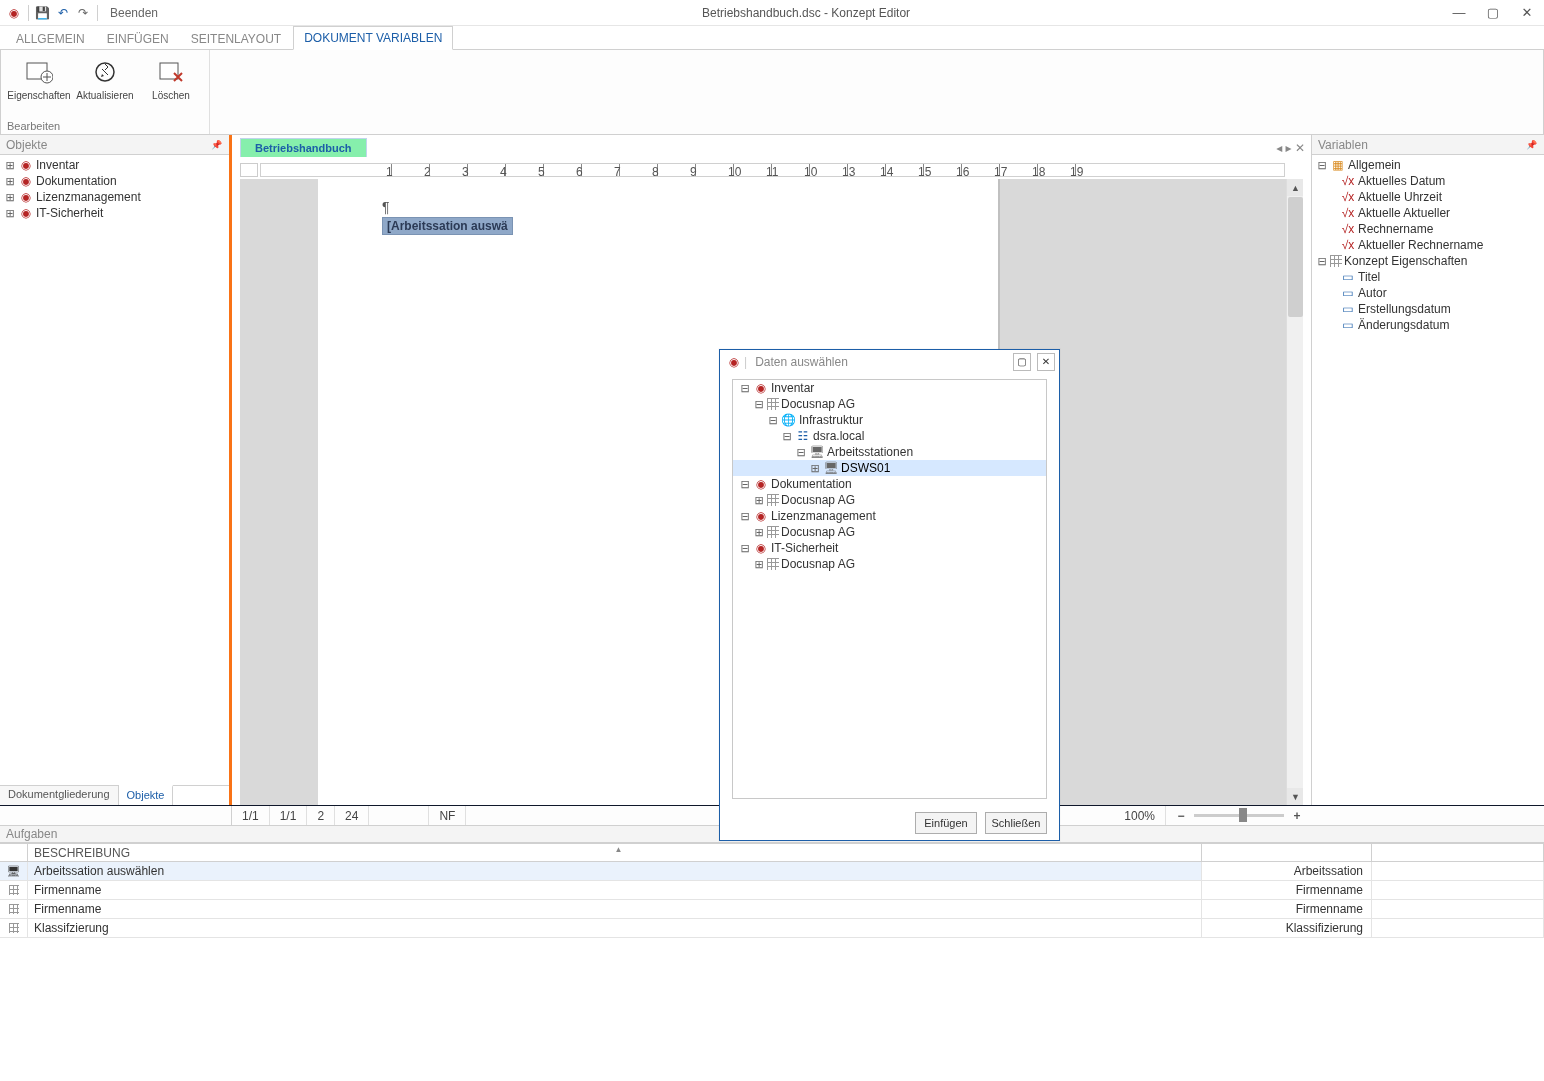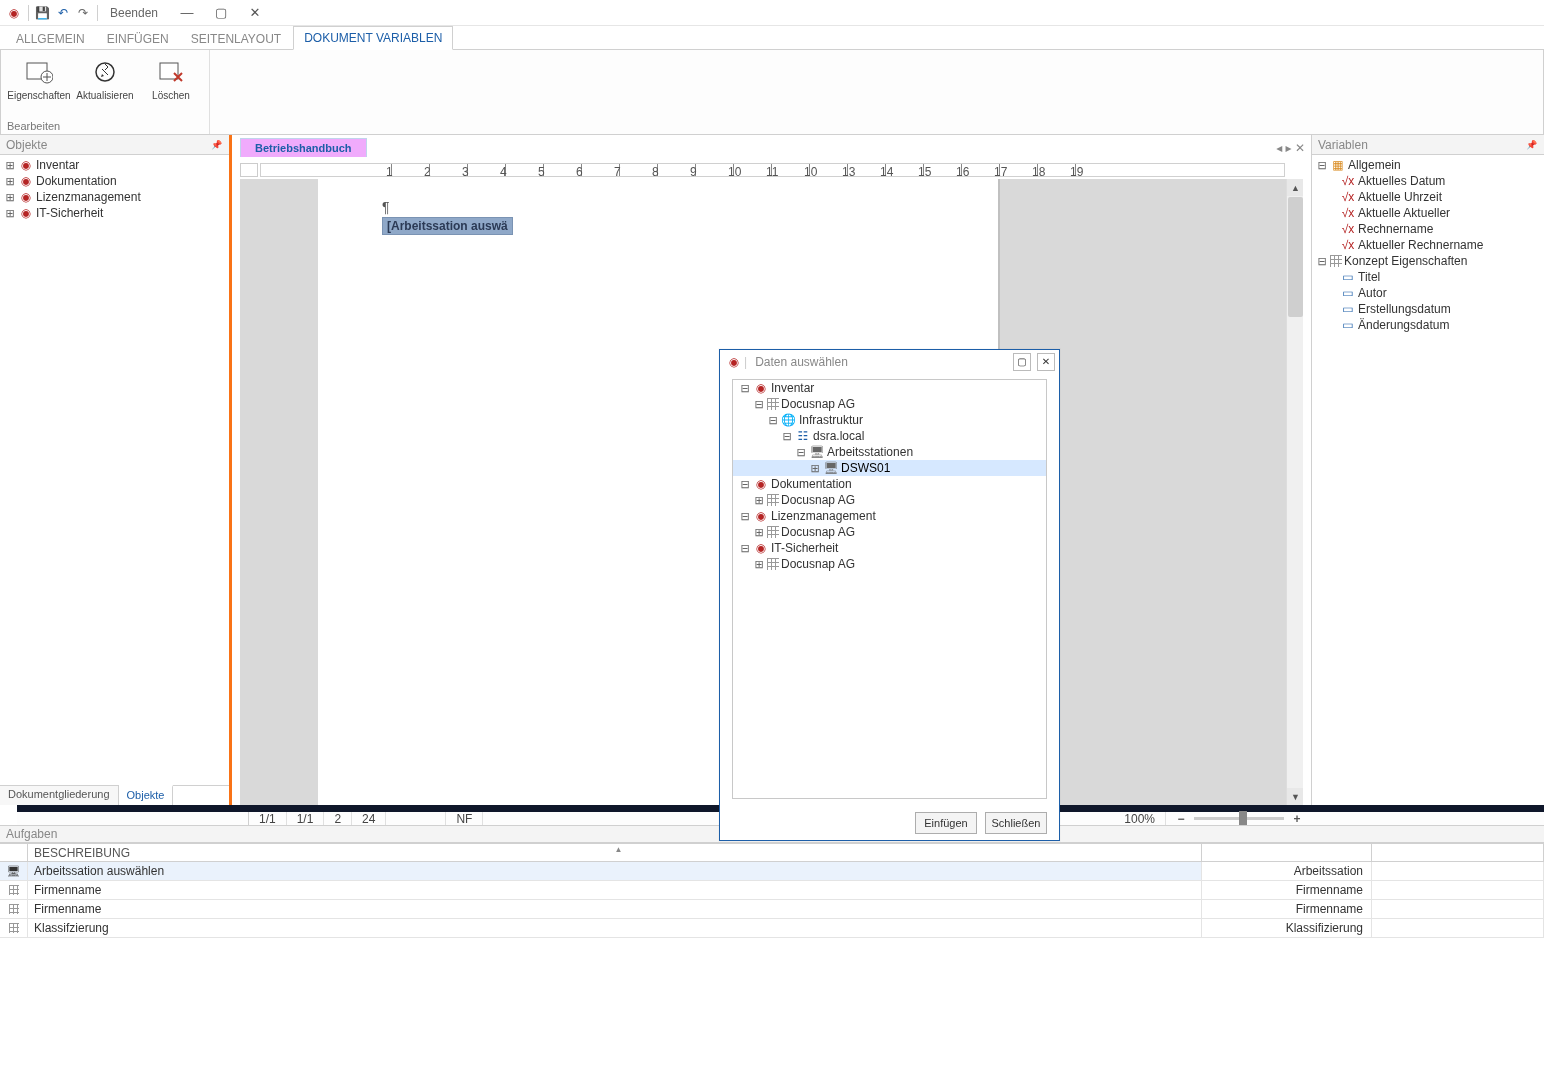"Betriebshandbuch.dsc - Konzept Editor" div.title-text { html: none -> <div>Betriebshandbuch.dsc - Konzept Editor</div> }
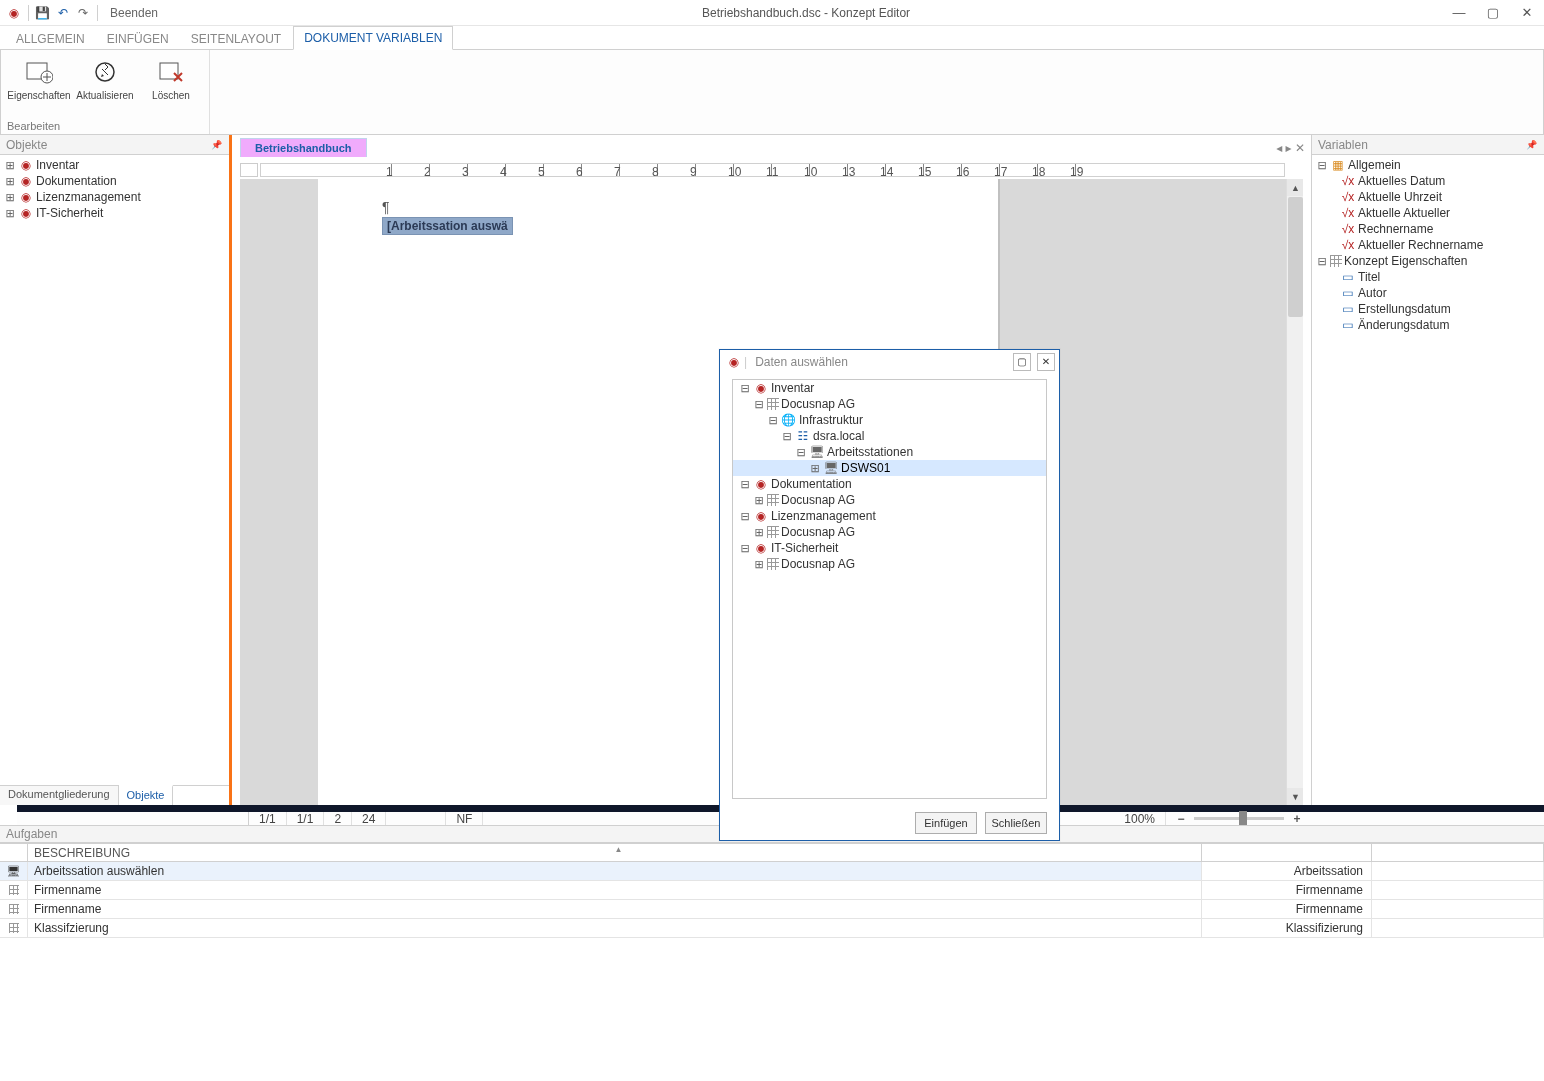"Betriebshandbuch" .doc-tab { background: #f0abfc -> #86efac }
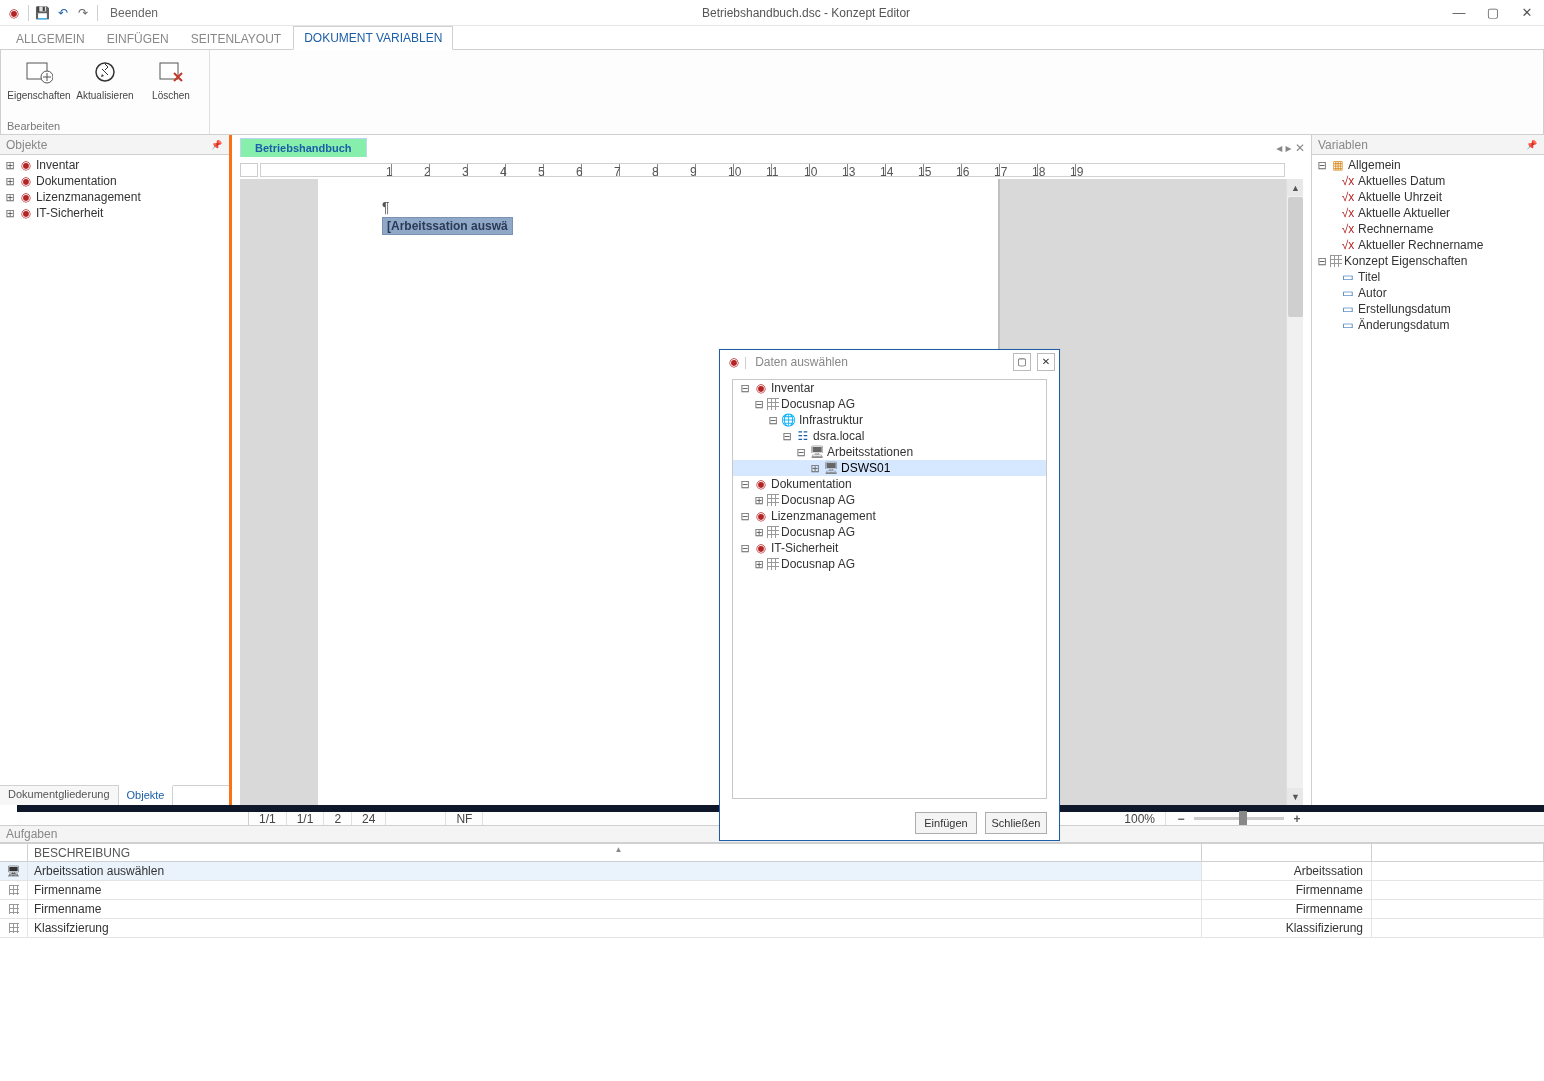"1/1" .statusbar { border-top: 7px solid #0f172a -> 1px solid #0f172a; margin-left: 17px -> none }
